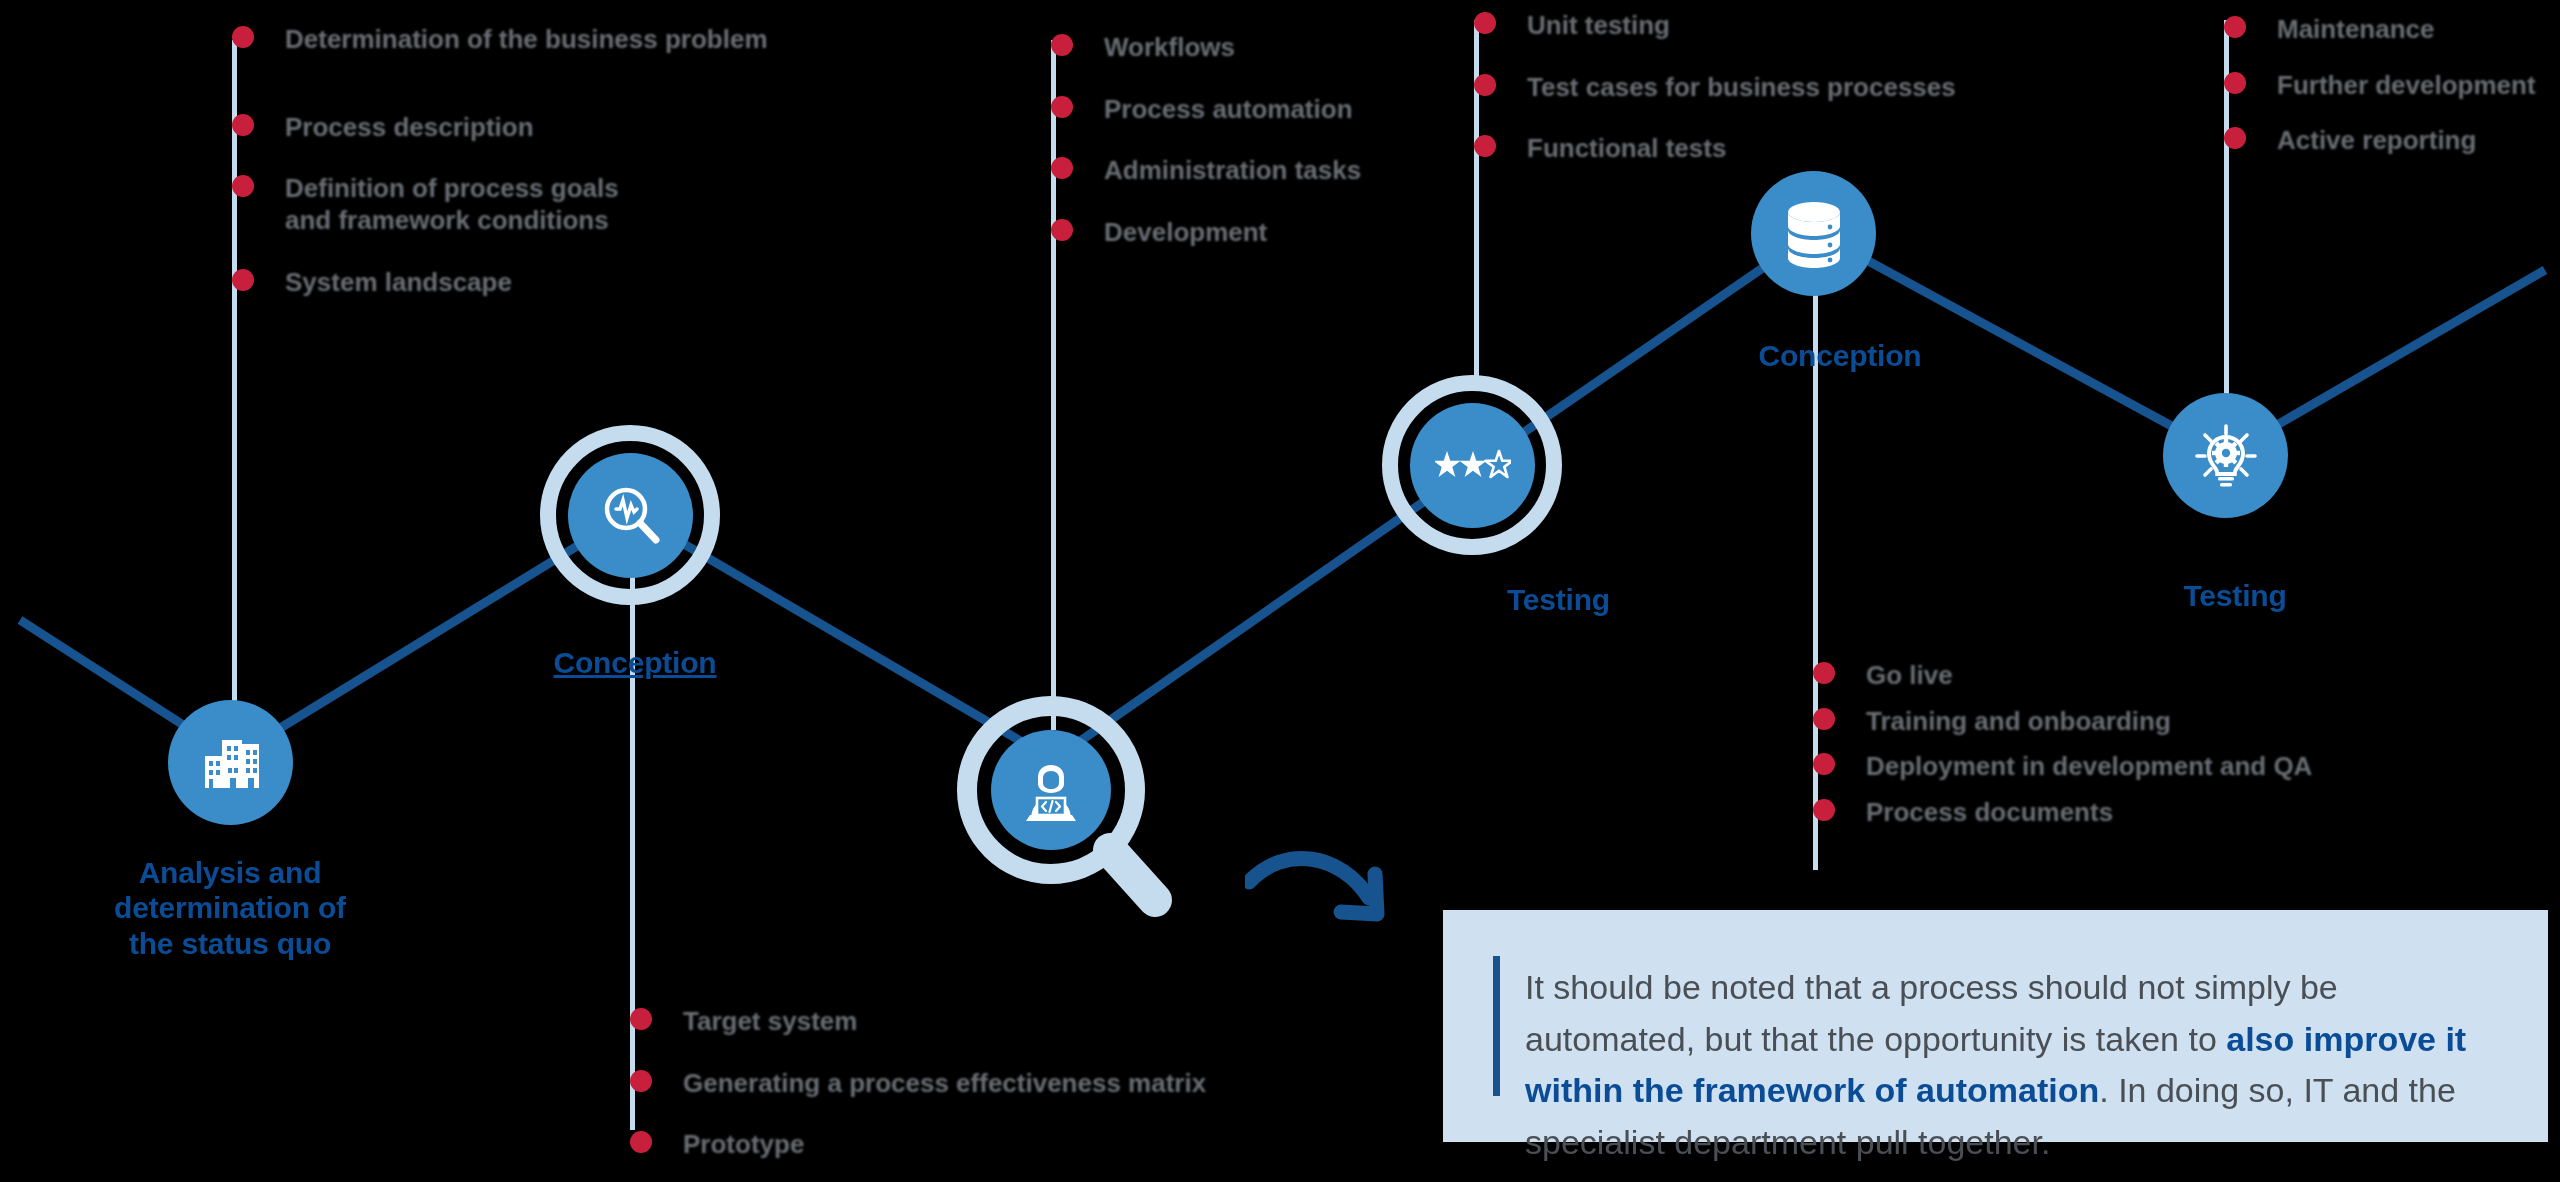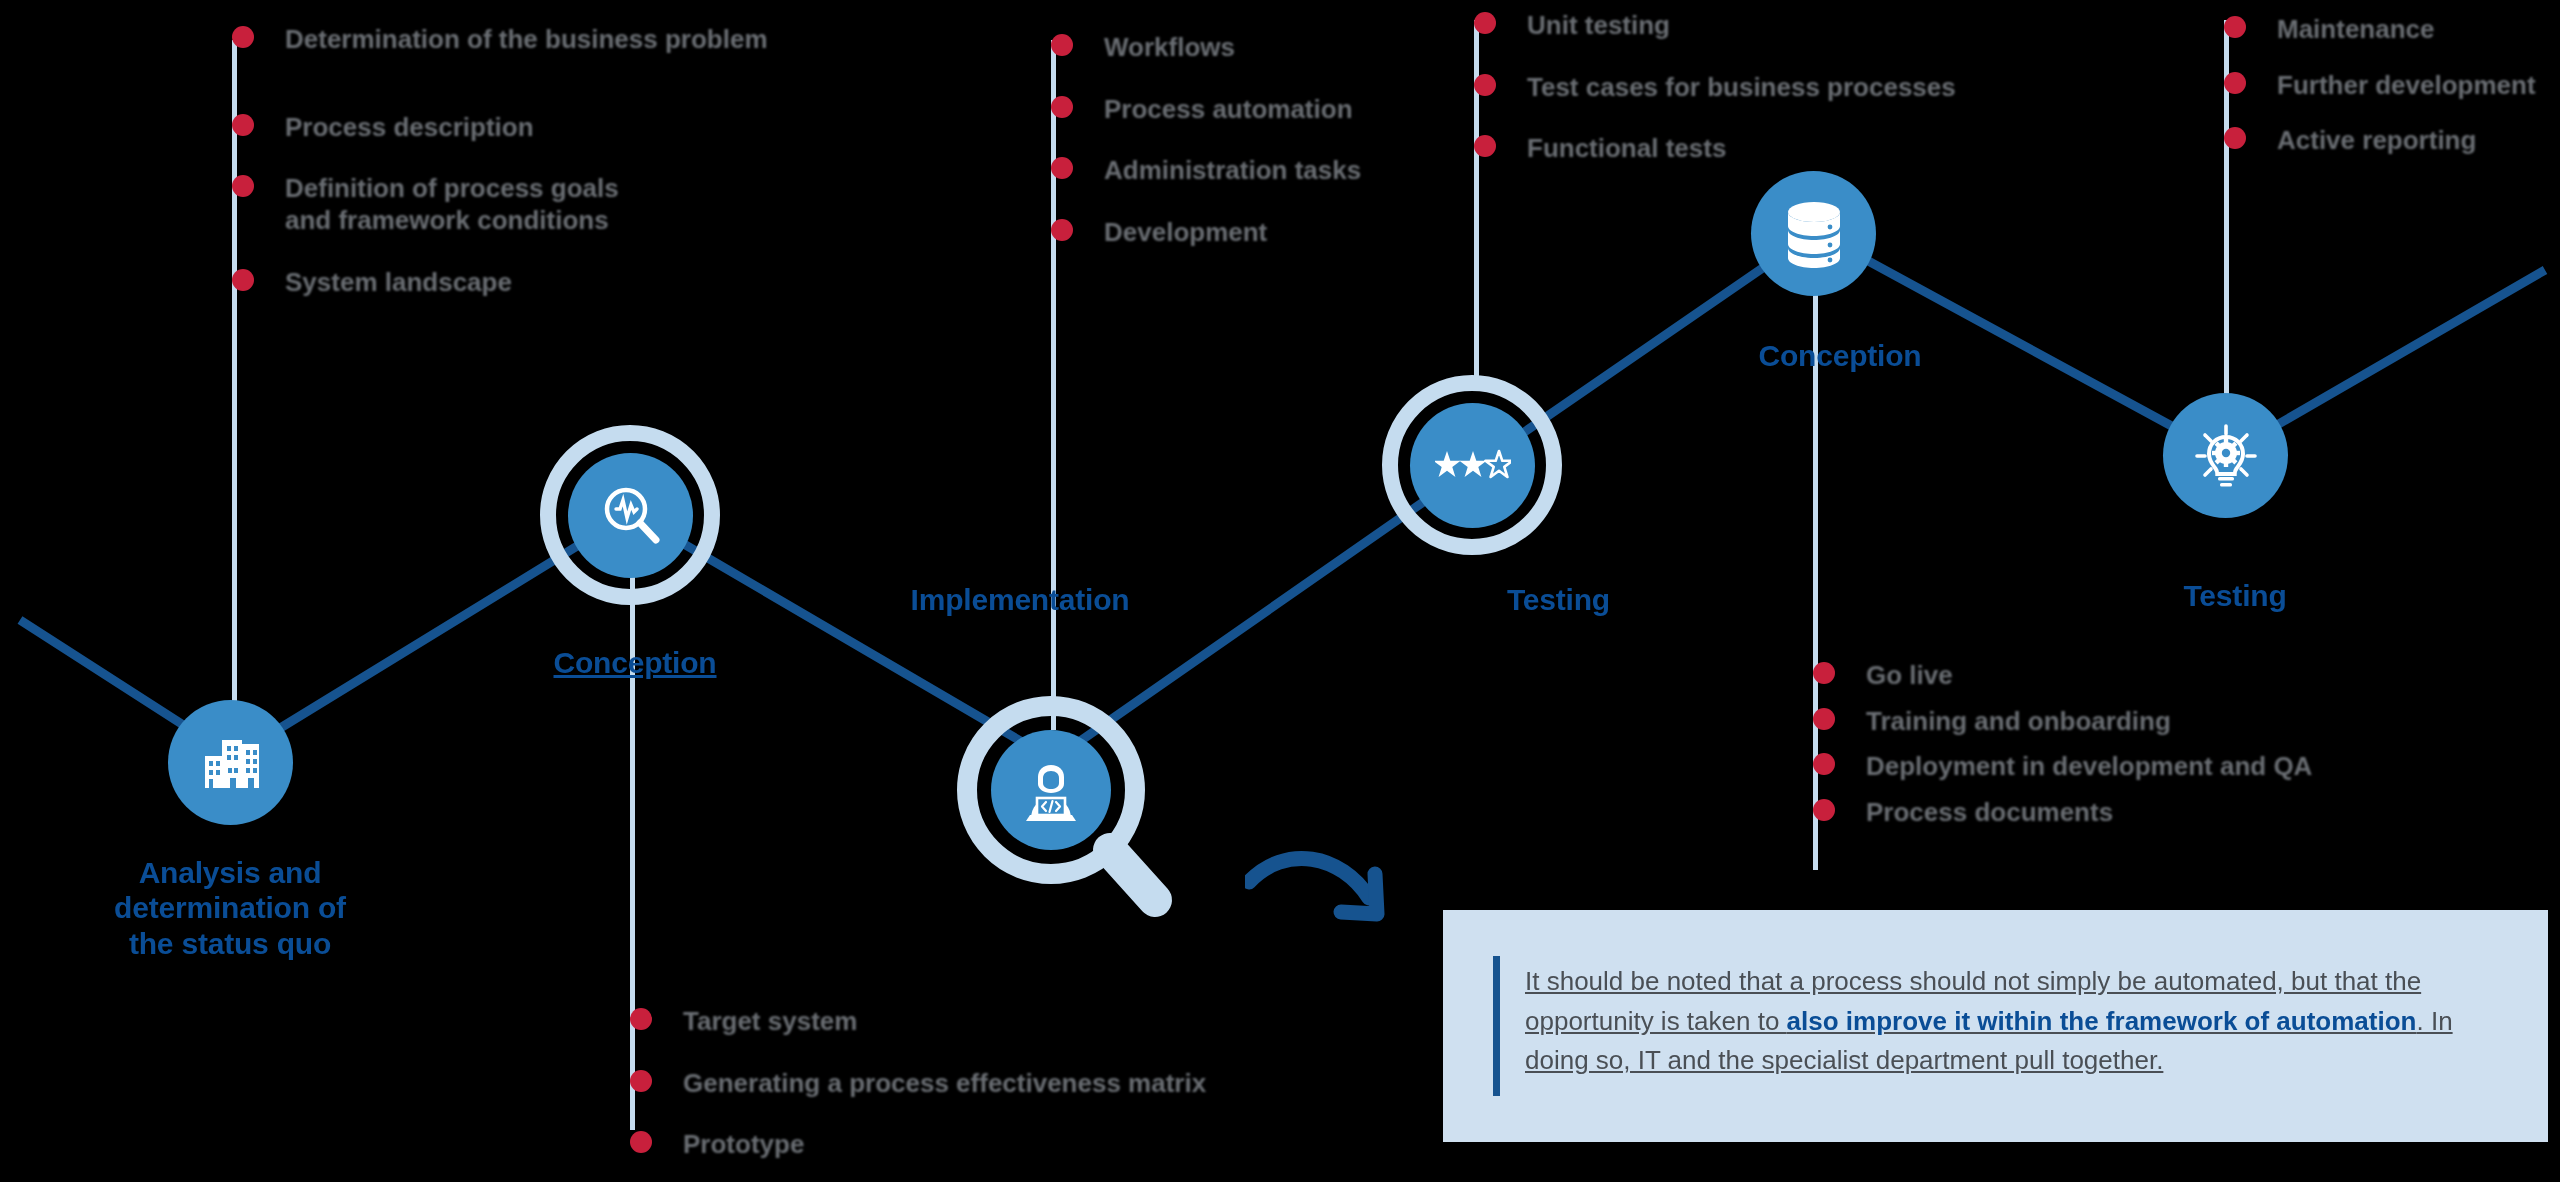"Implementation" div.caption { html: <div>Implementation</div> -> none }
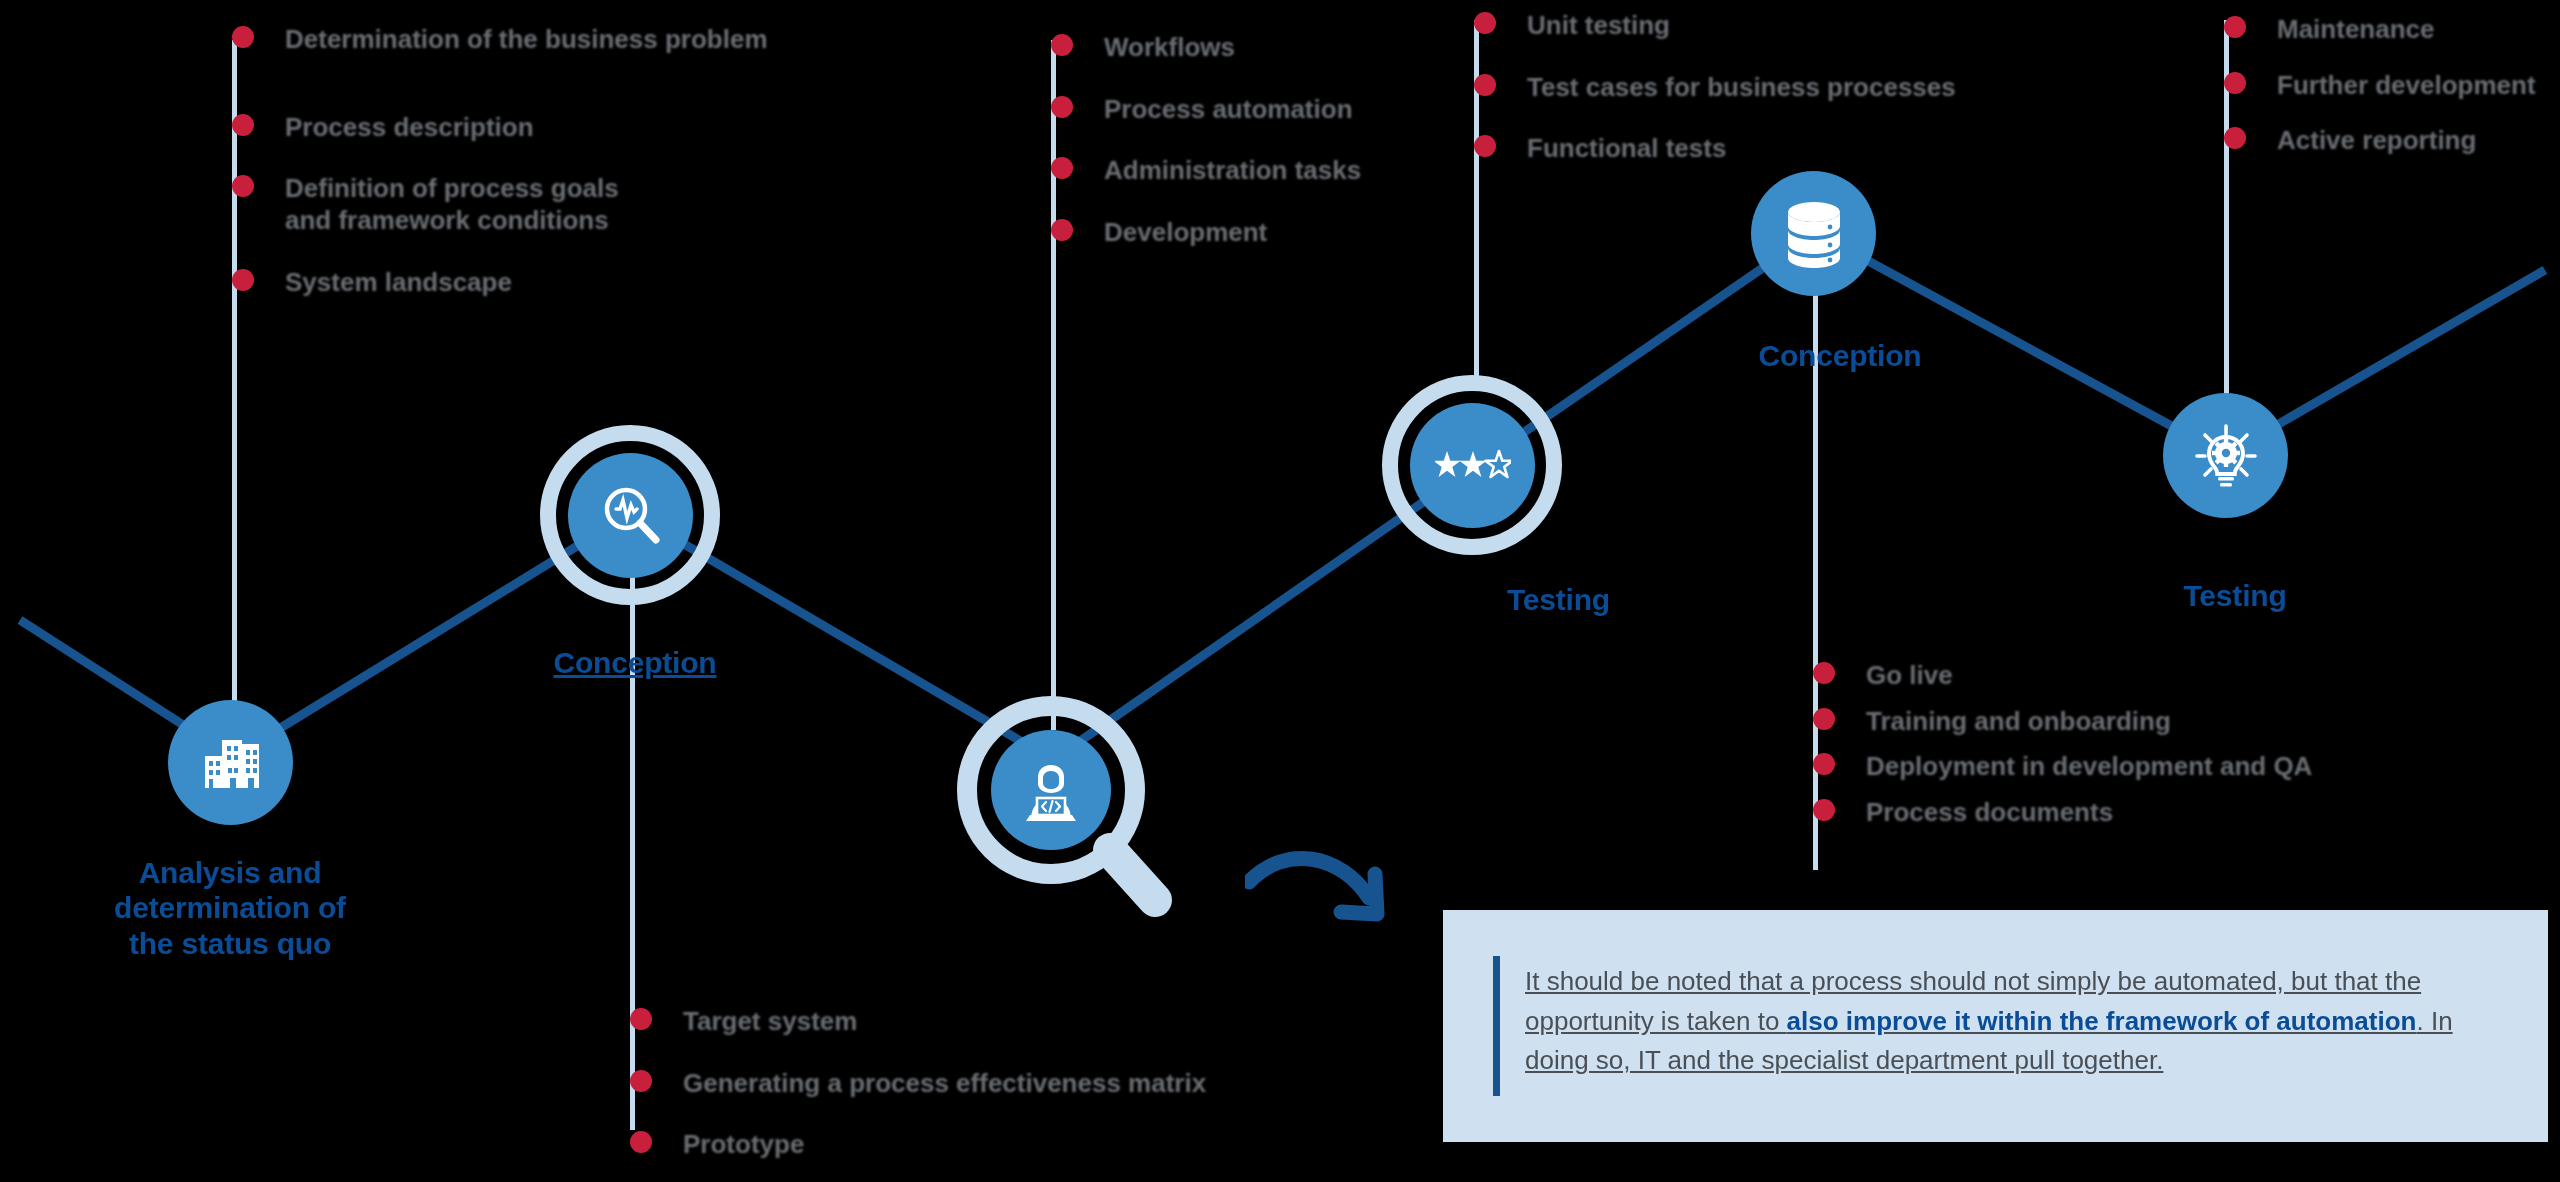"It should be noted that" .note-text { font-size: 26px -> 34px; text-decoration: underline -> none }
